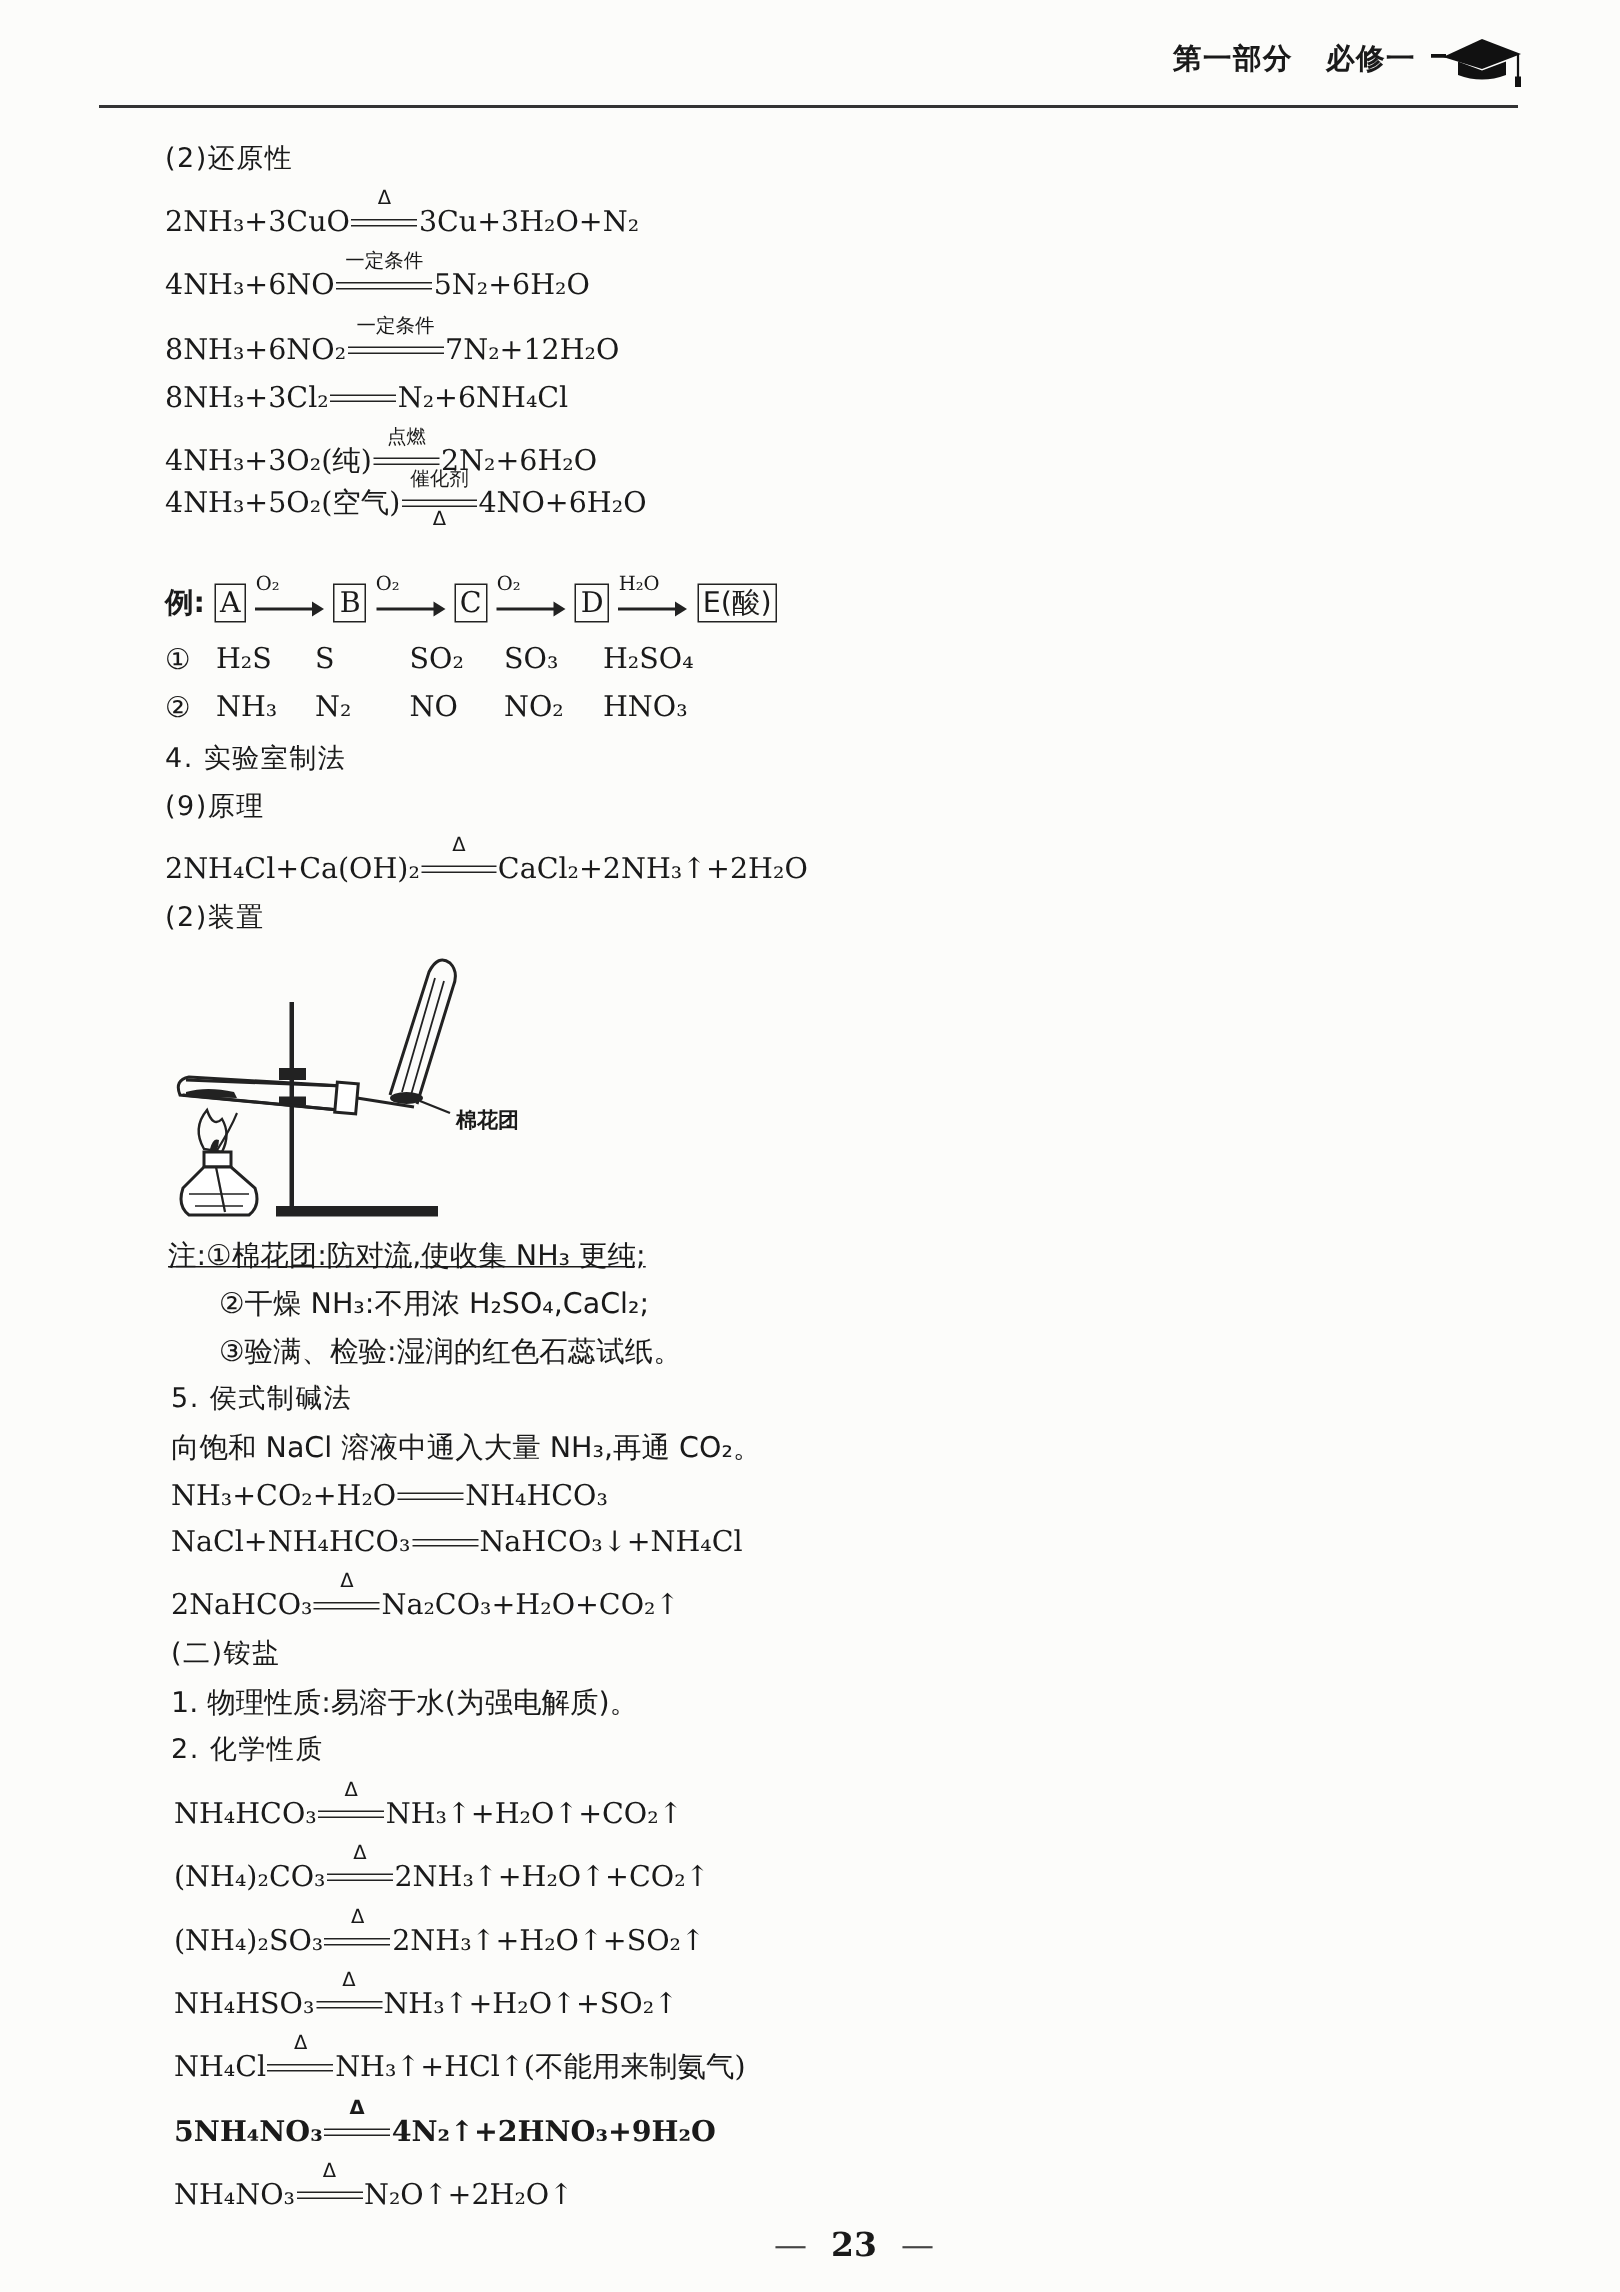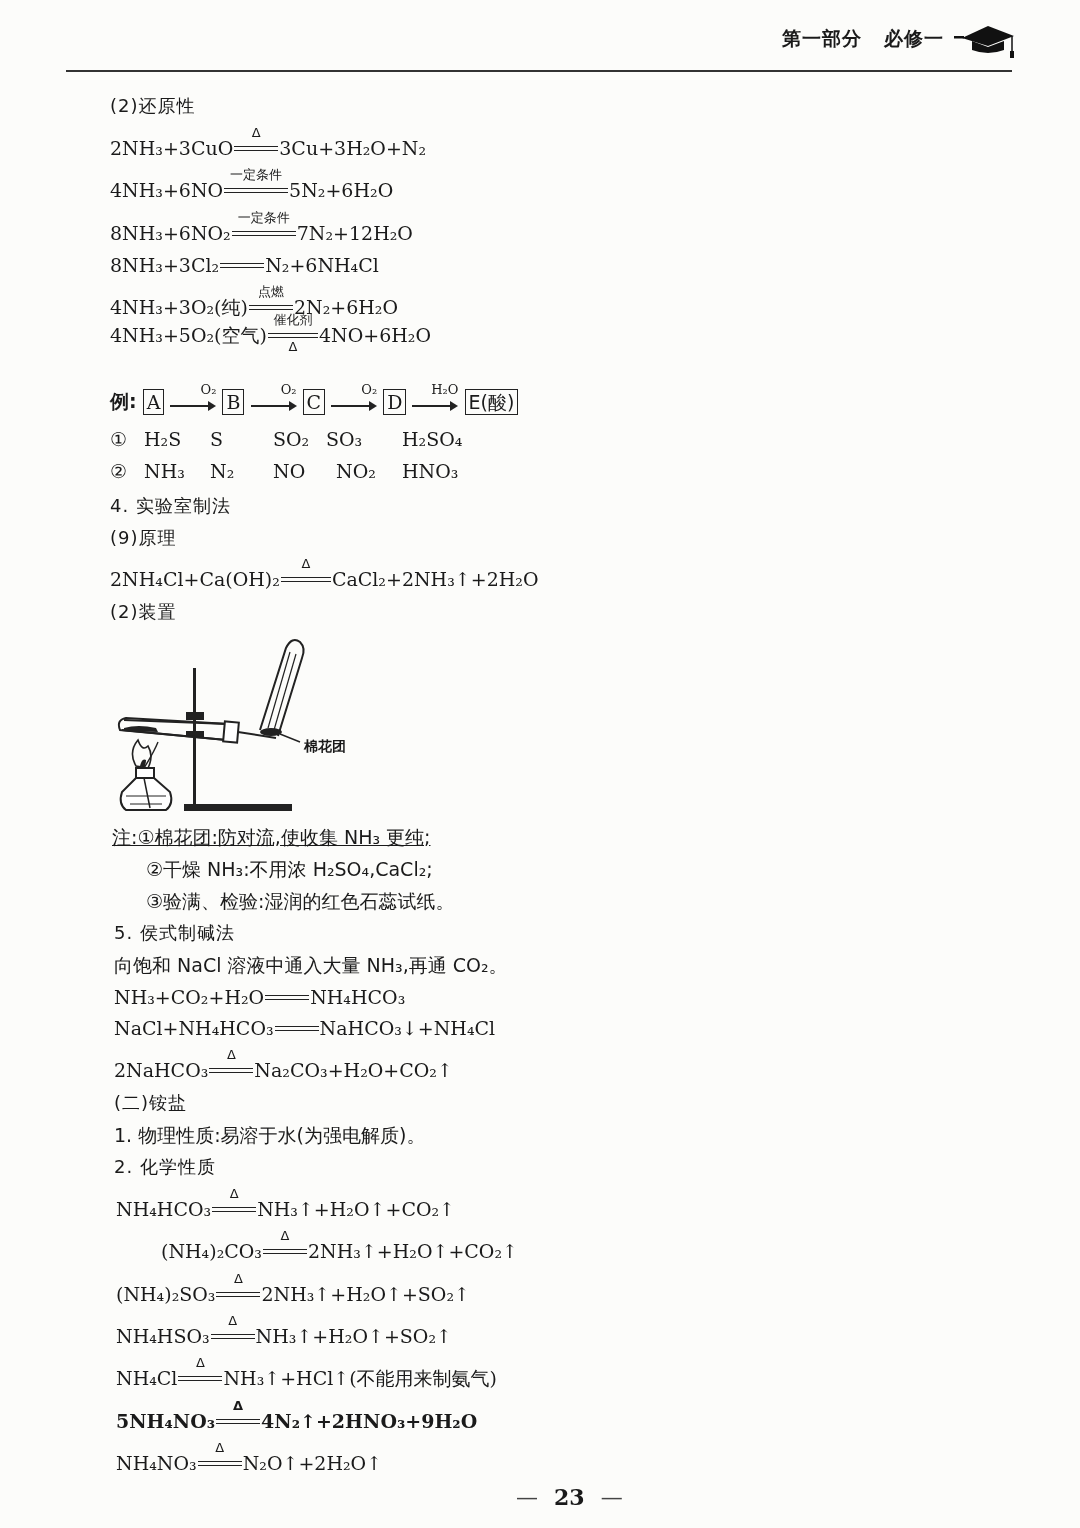"O₂" .chain .arrow .cond { text-align: right -> left }
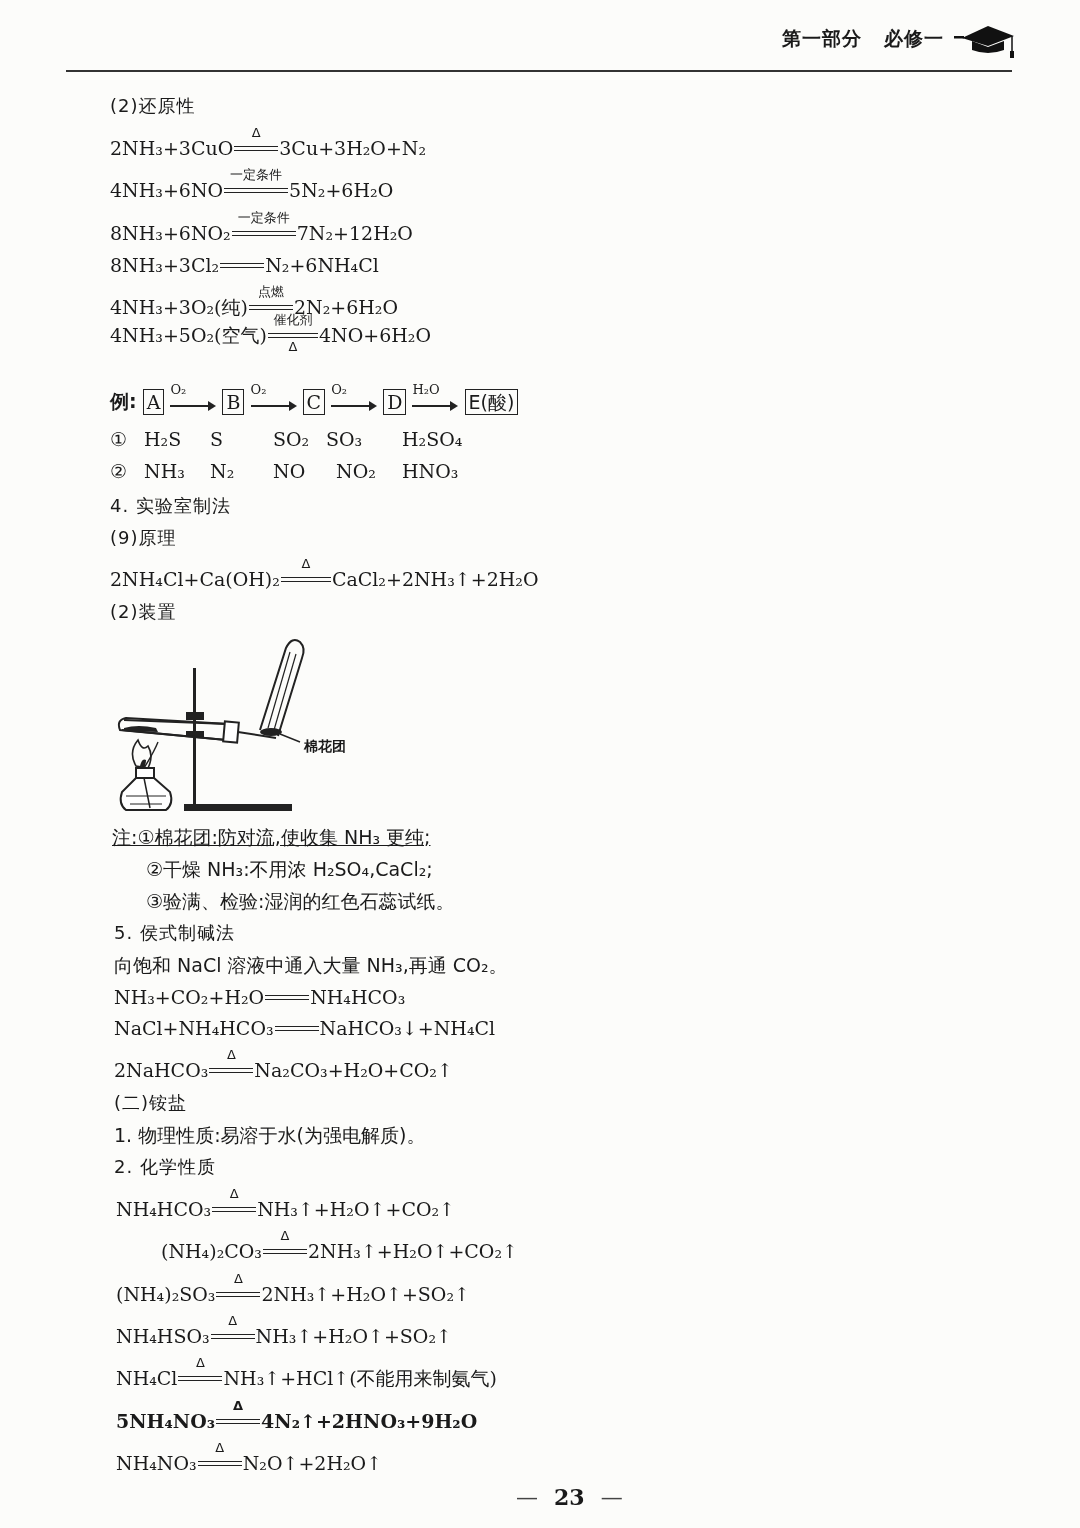"SO₃" span.cell { left: 216px -> 226px }
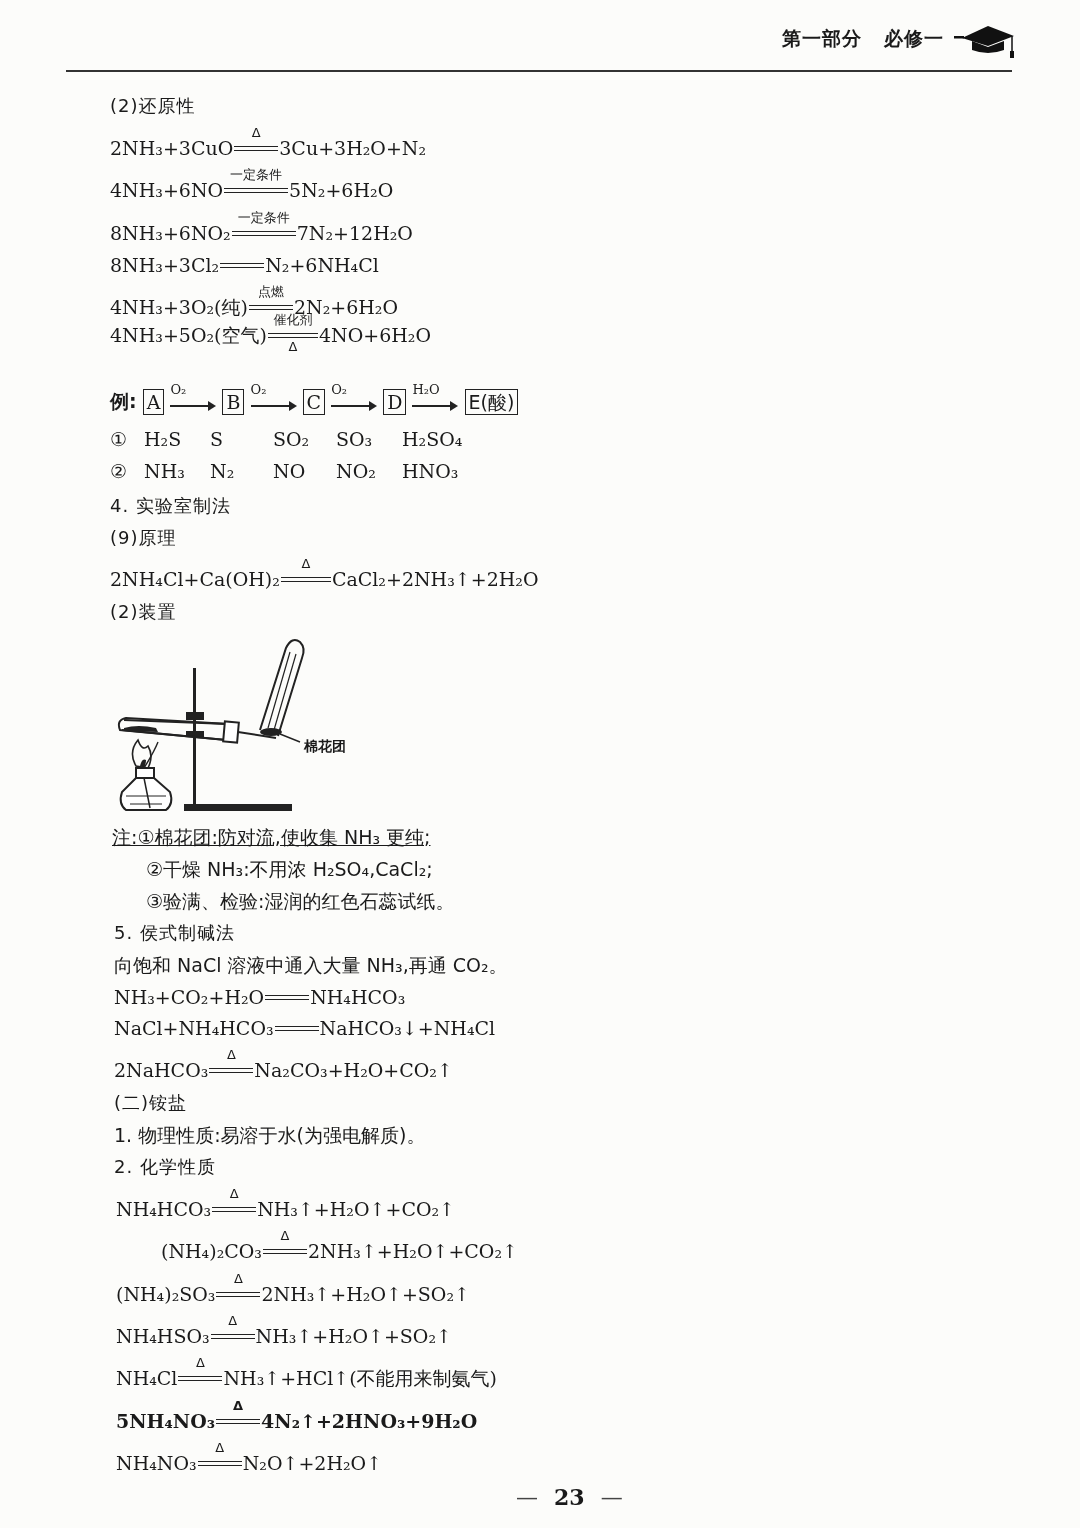"(NH₄)₂CO₃" div.line { margin-left: 45px -> none }
